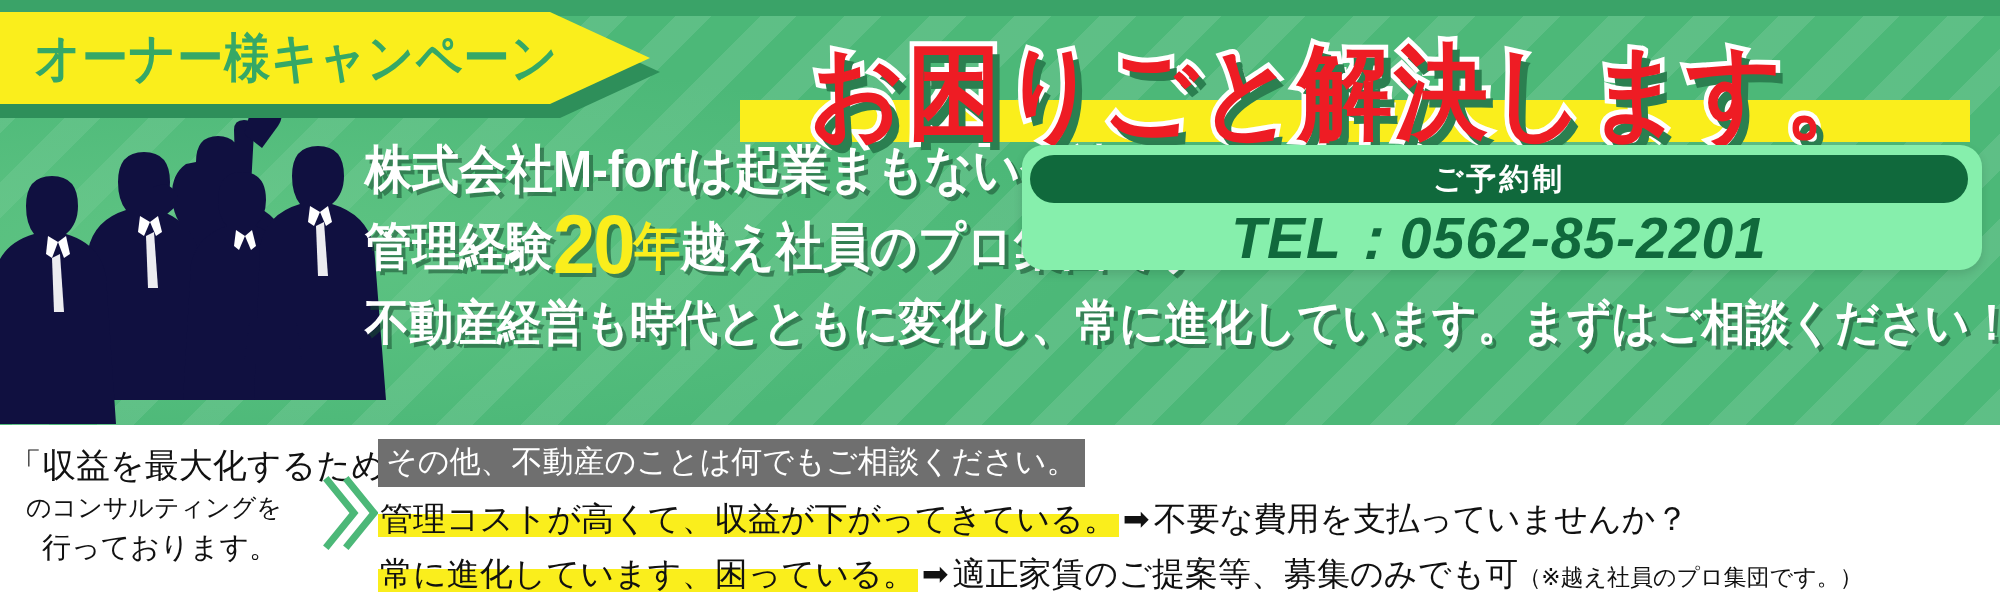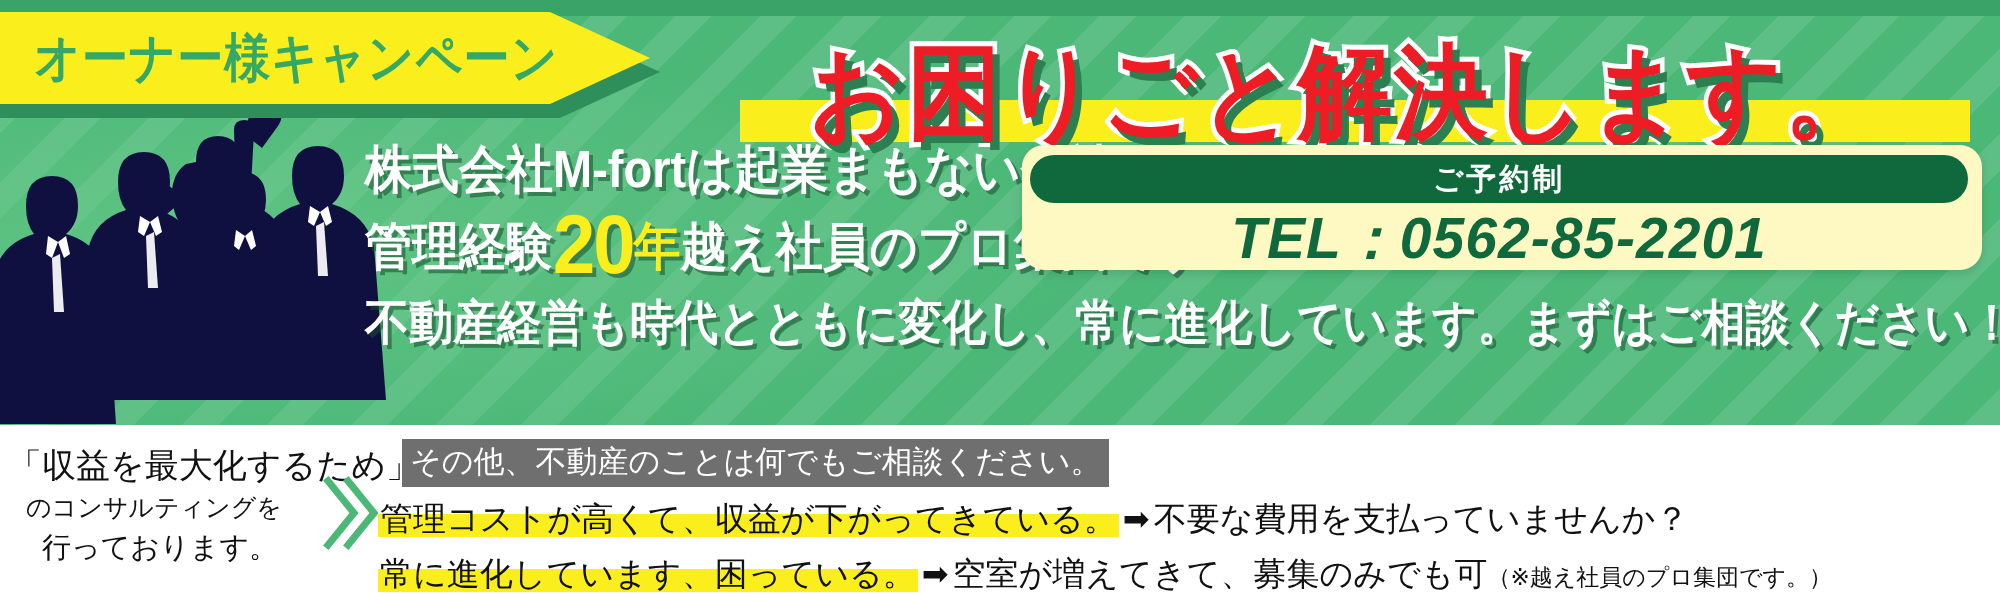"ご予約制" .telbox { background: #fef9c3 -> #86efac }
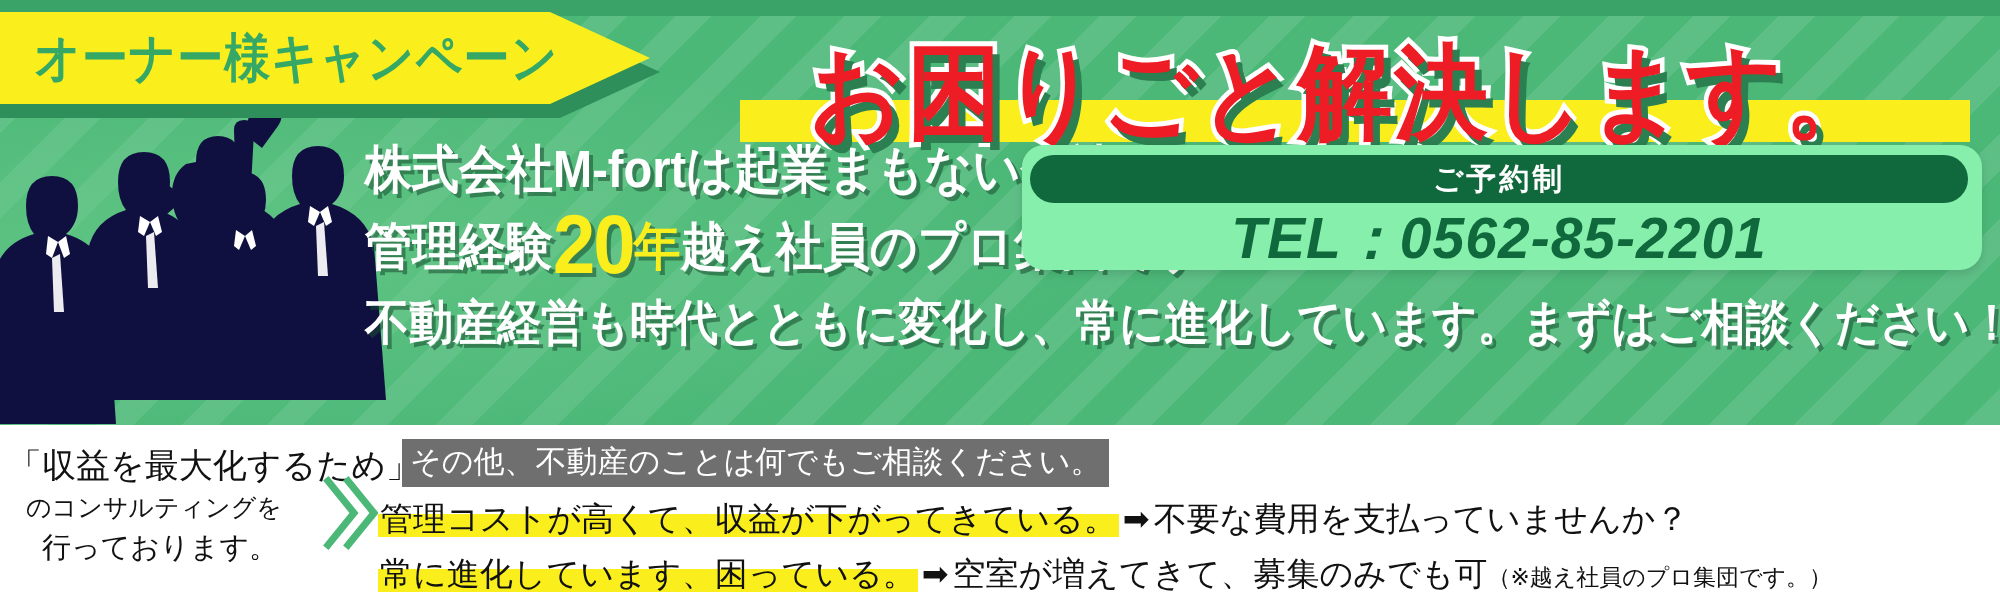"その他、不動産のことは何でもご相談ください。" .b-head { margin-left: 24px -> none }
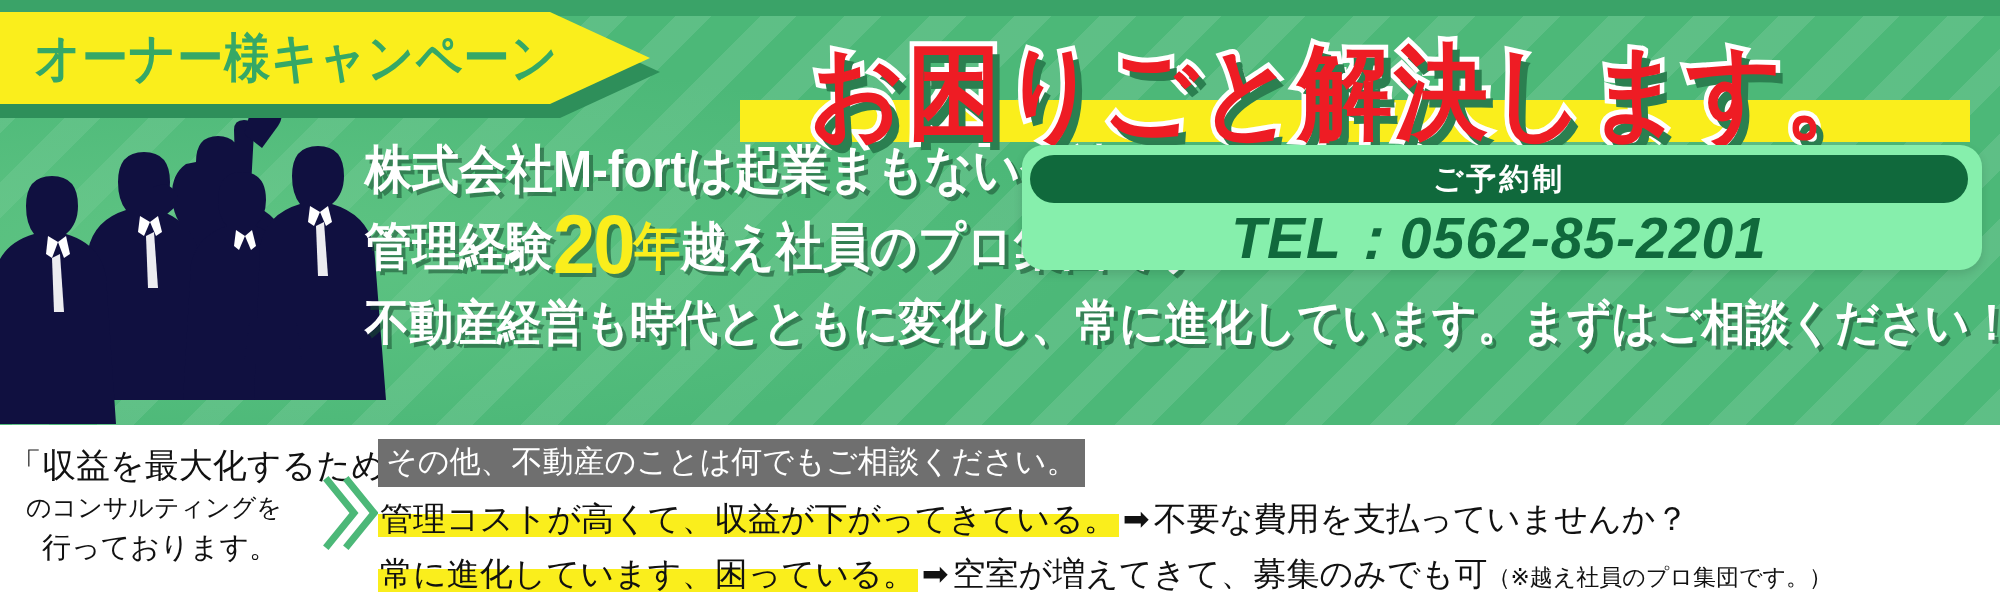"空室が増えてきて、募集のみでも可" span { text: 空室が増えてきて -> 適正家賃のご提案等 }
